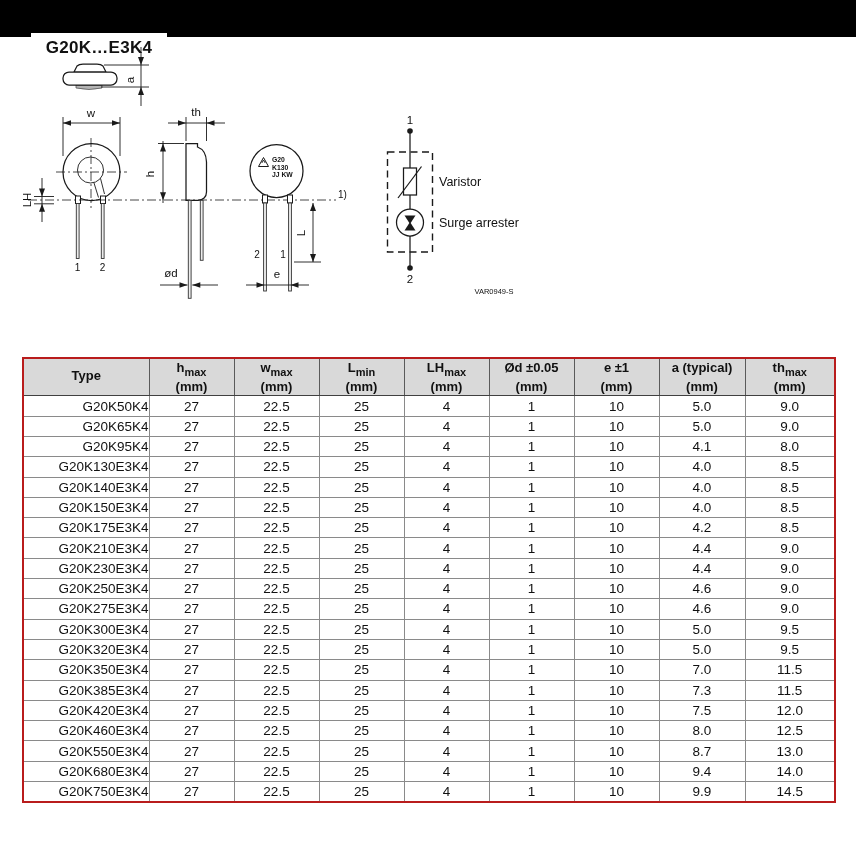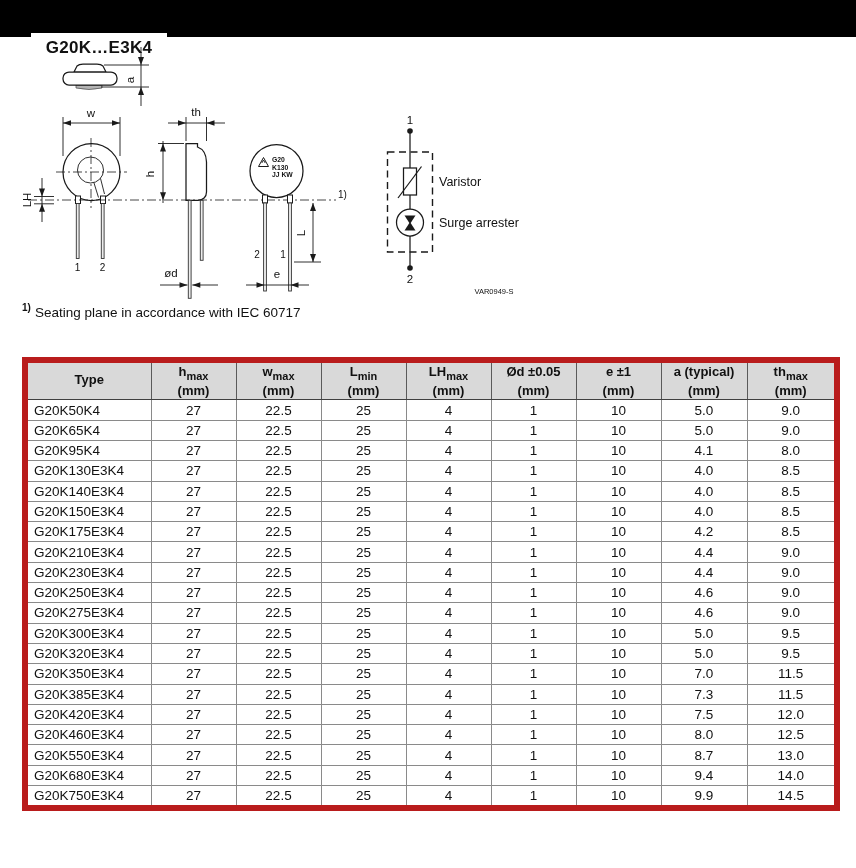"1) Seating plane in accordance" div { html: <div> <sup>1)</sup><span>Seating plane in accordance with IEC 60717</span> </div> -> none }
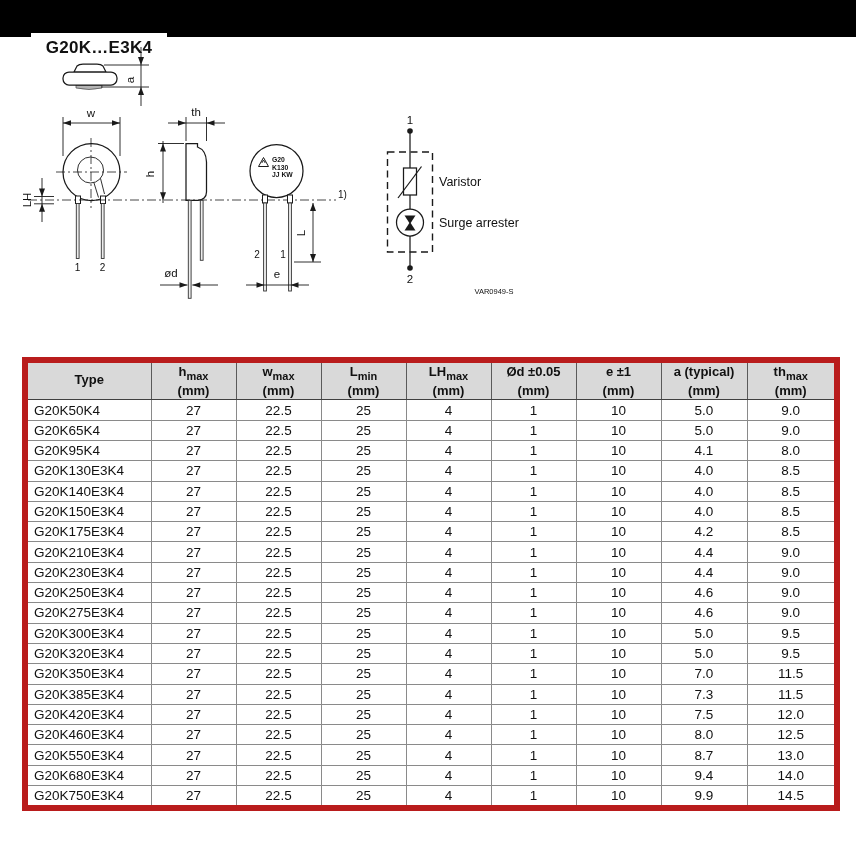"Type" table { border: 6px solid #b91c1c -> 2px solid #b91c1c }
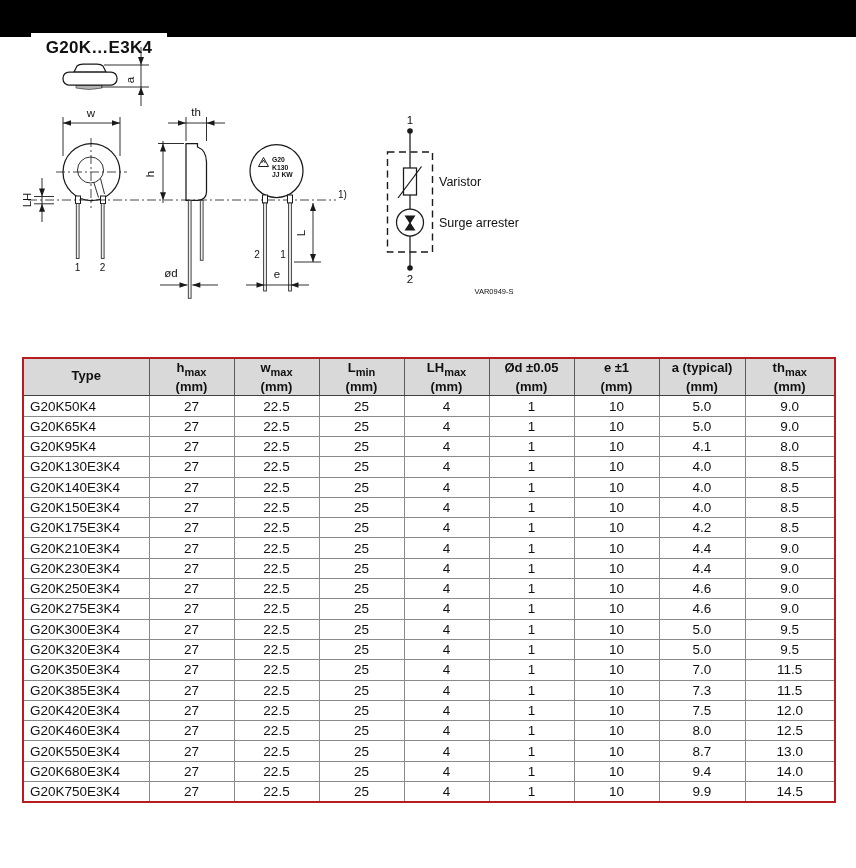"G20K50K4" td.c-type { text-align: left -> right }
